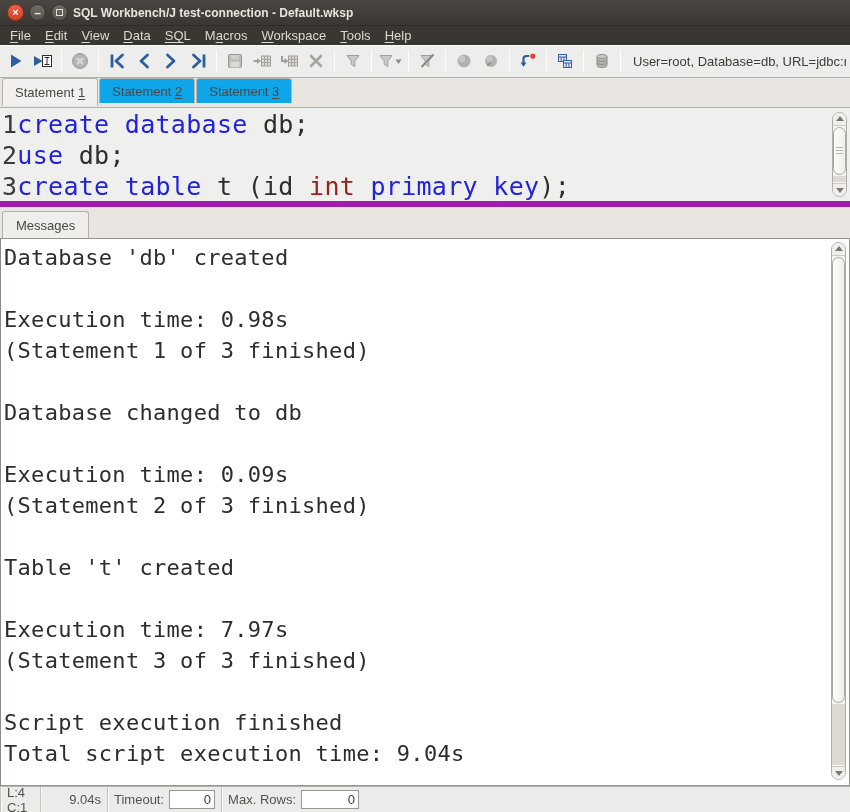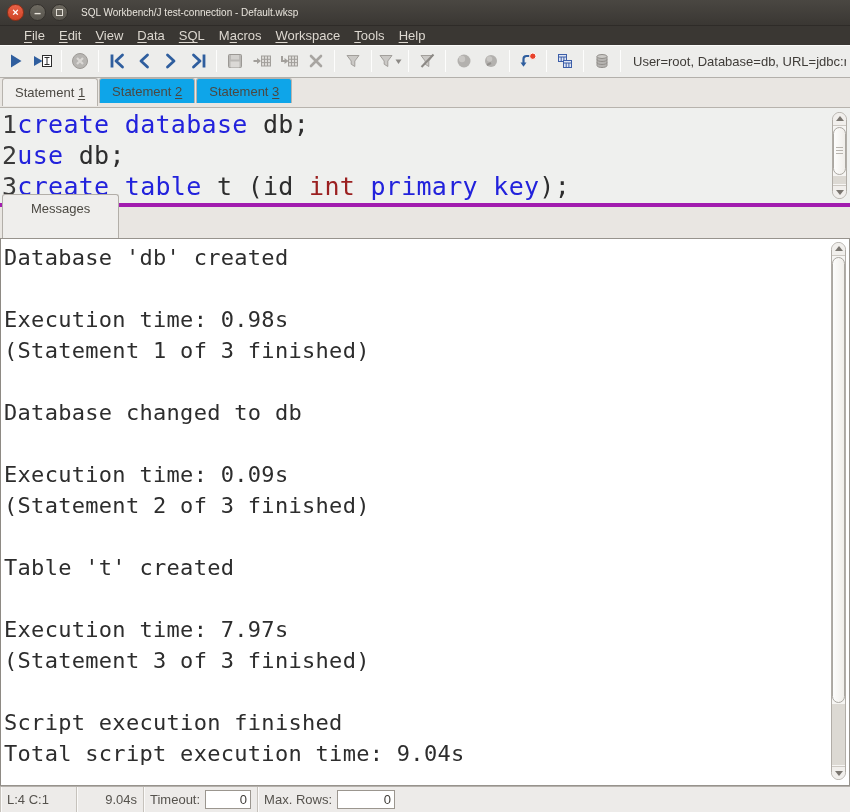"SQL Workbench/J test-connection -" .wtitle { font-size: 10px -> 12px; font-weight: normal -> bold; margin-left: 8px -> 0 }
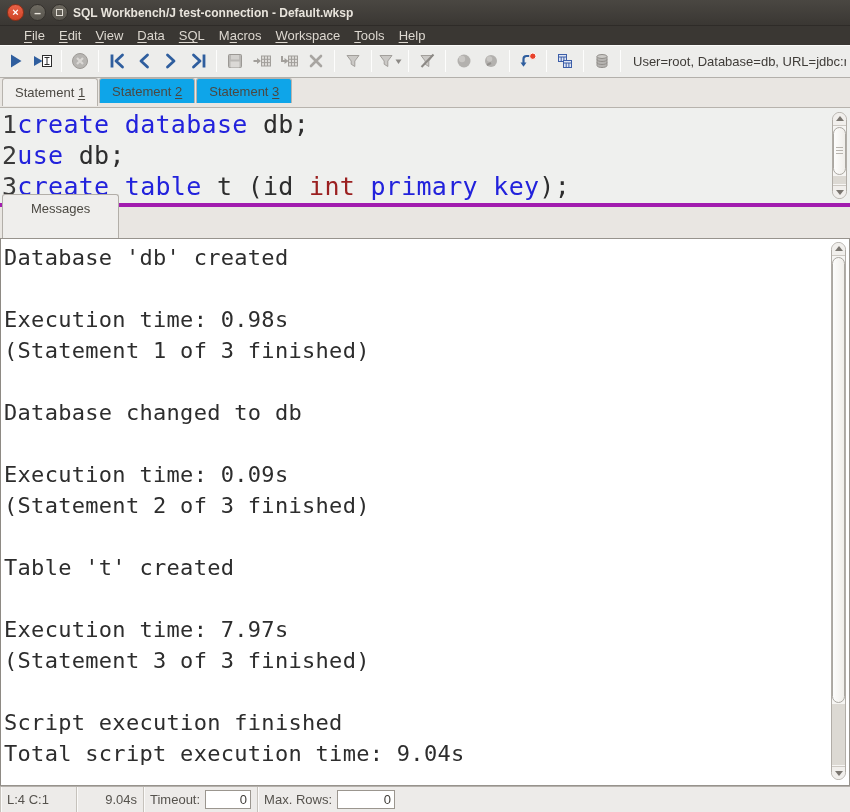"File" .menubar { padding-left: 17px -> 3px }
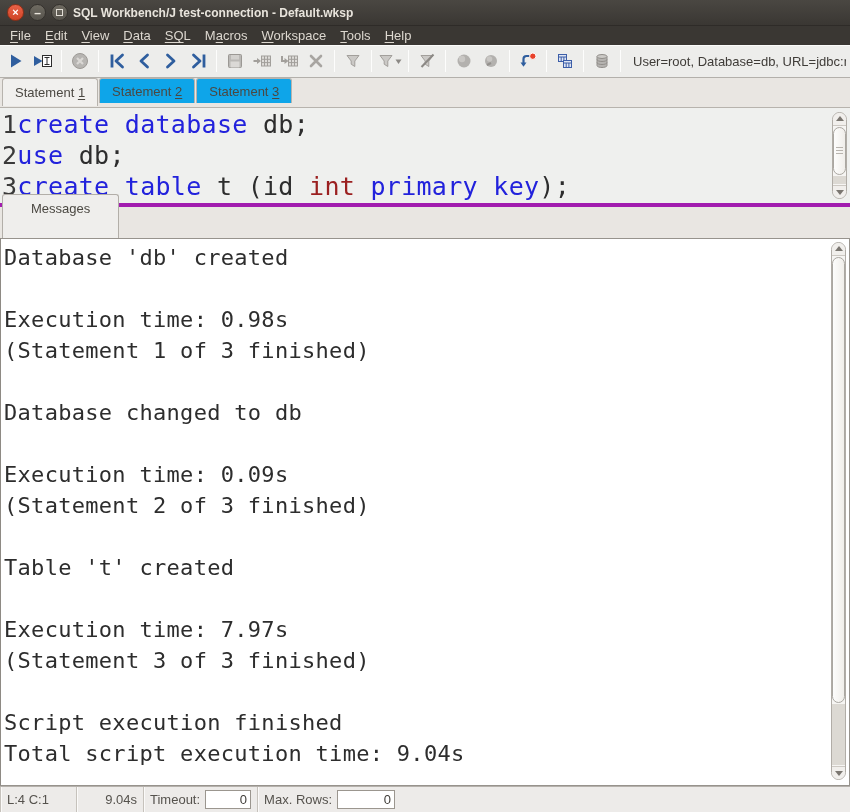"1create database db;" .editor { border-bottom: 4px solid #a21caf -> 6px solid #a21caf }
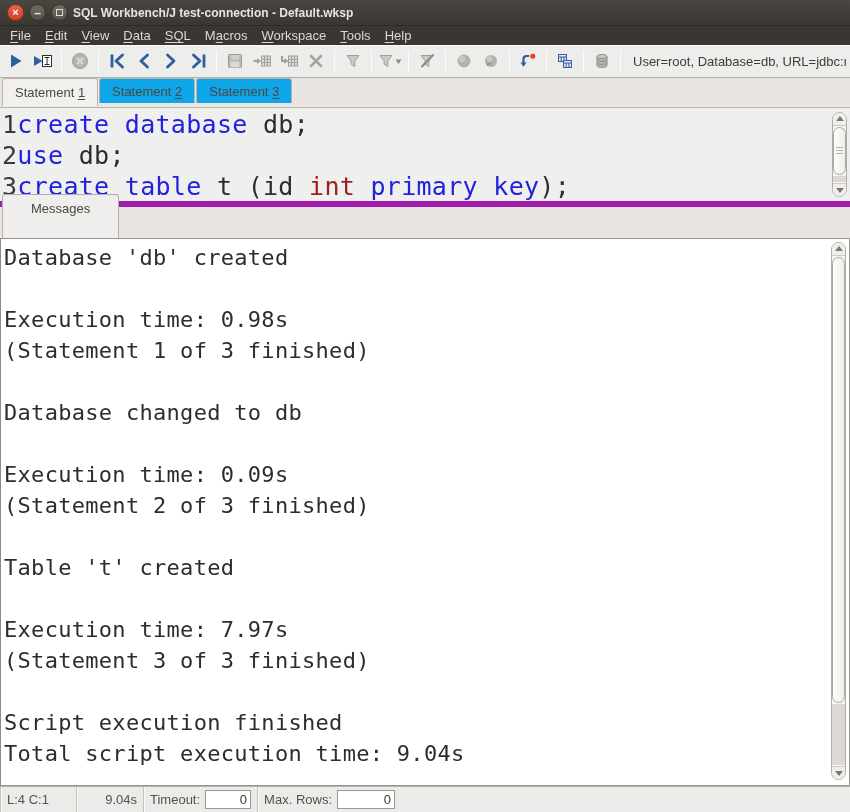"Messages" .msgtab { height: 44px -> 27px; padding: 0 28px -> 0 13px }
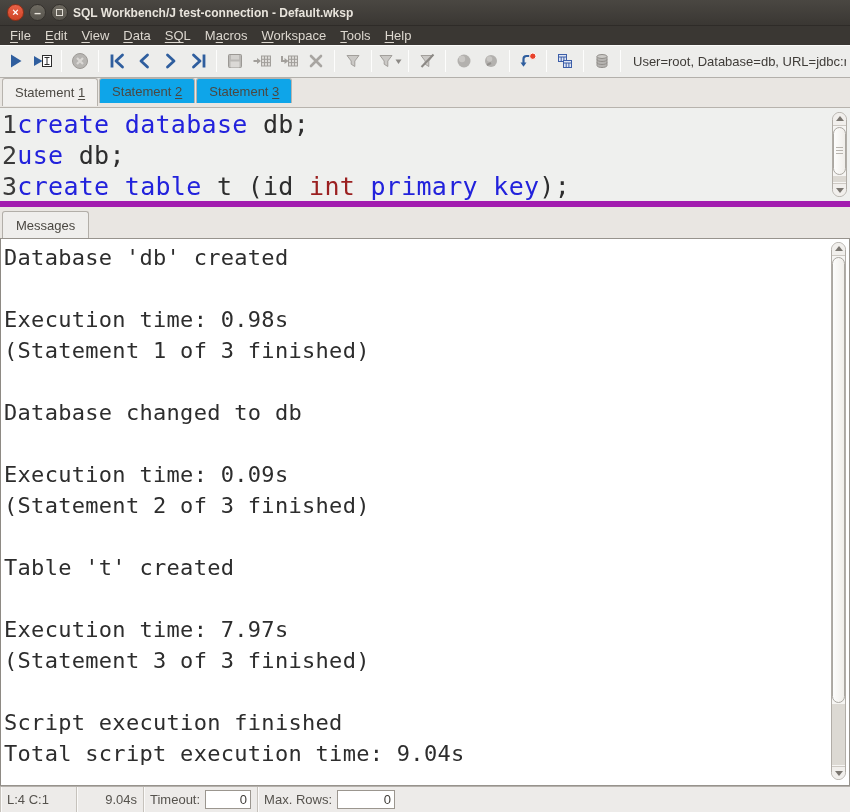"L:4 C:1" .sb-pos { width: 76px -> 40px }
